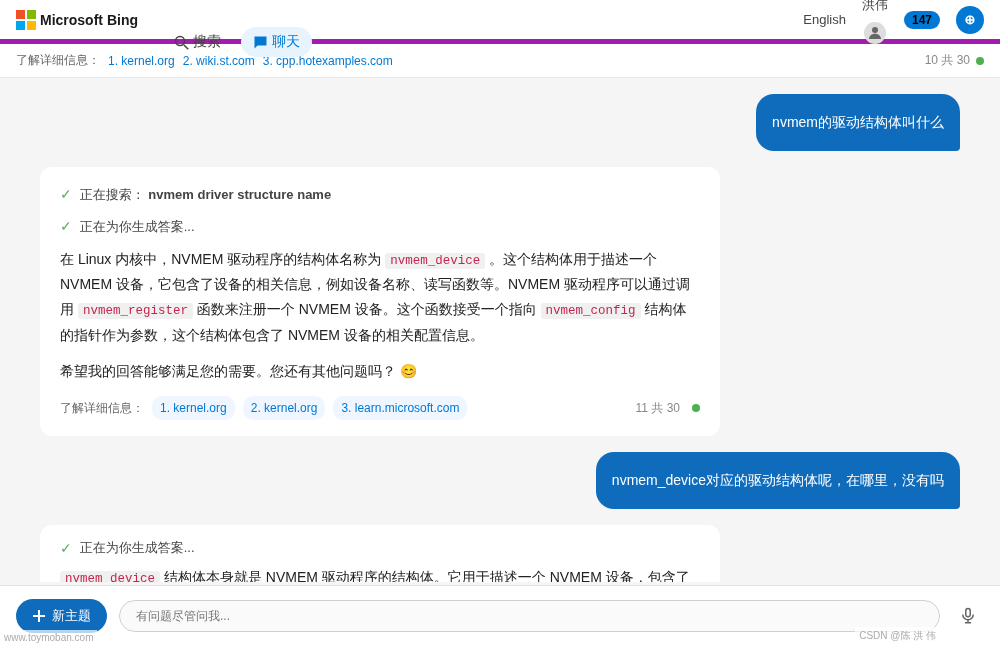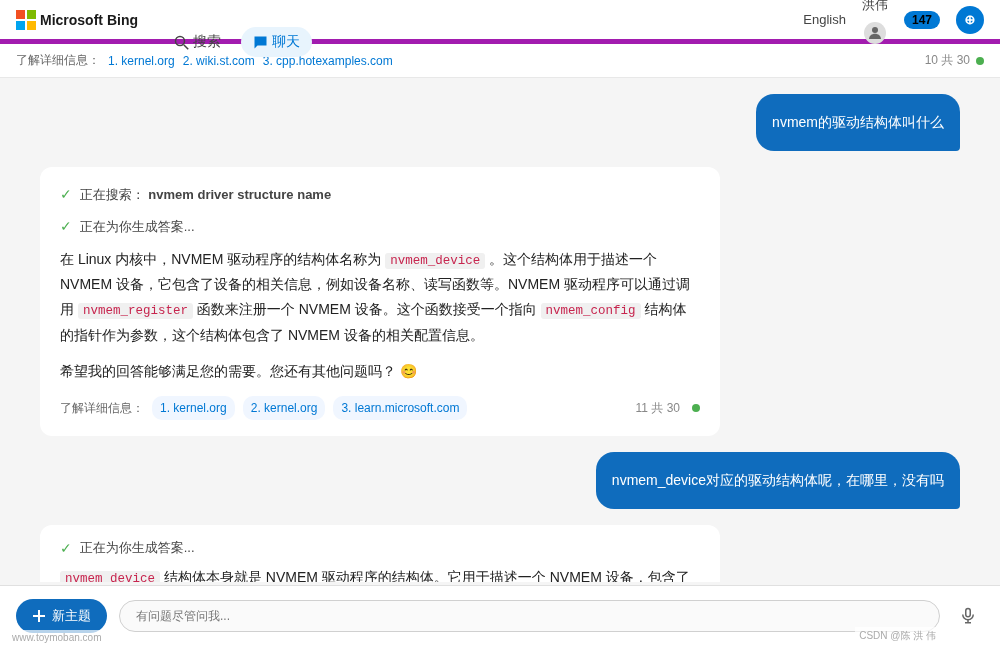"www.toymoban.com" .watermark { padding: 2px 12px -> 2px 4px }
